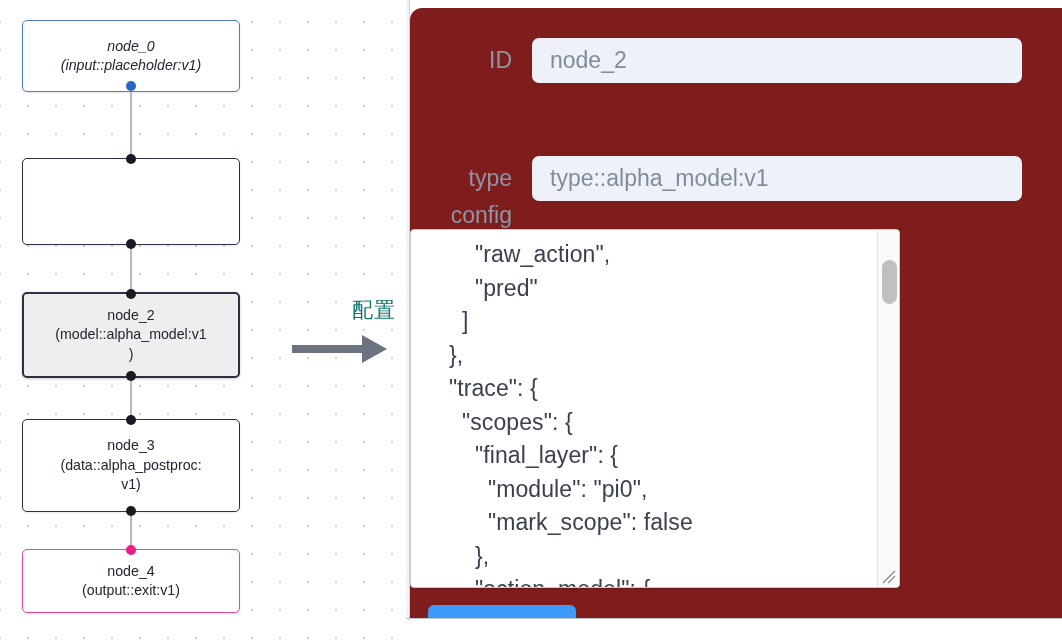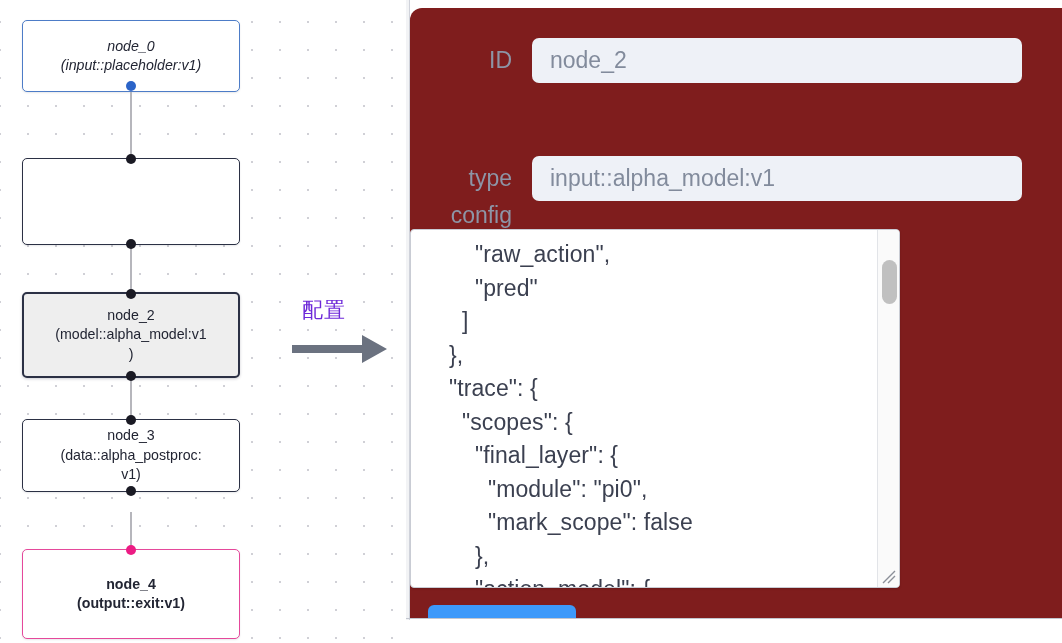"input::alpha_model:v1" div.field-input { text: input::alpha -> type::alpha }
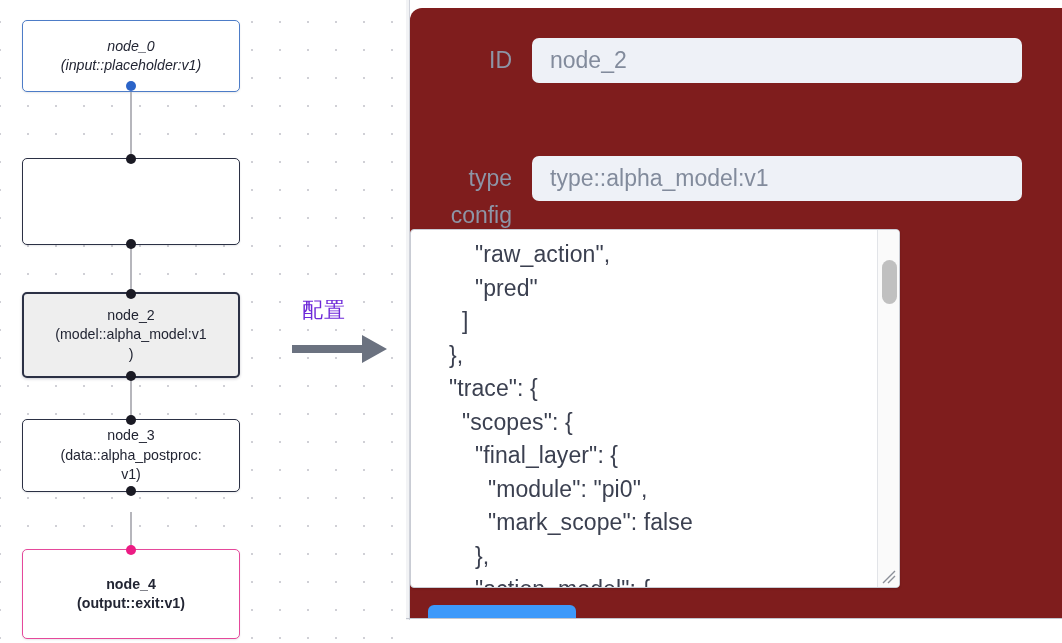"配置" #transition .cjk-label { color: #6d28d9 -> #0f766e; text-align: left -> right }
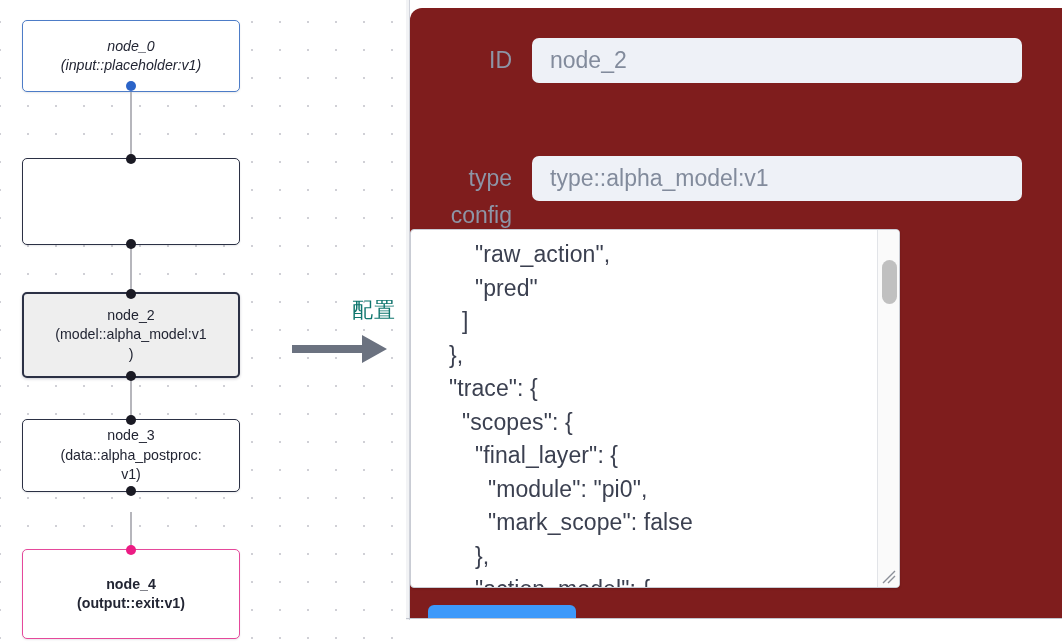"node_3" div.node { height: 73px -> 93px }
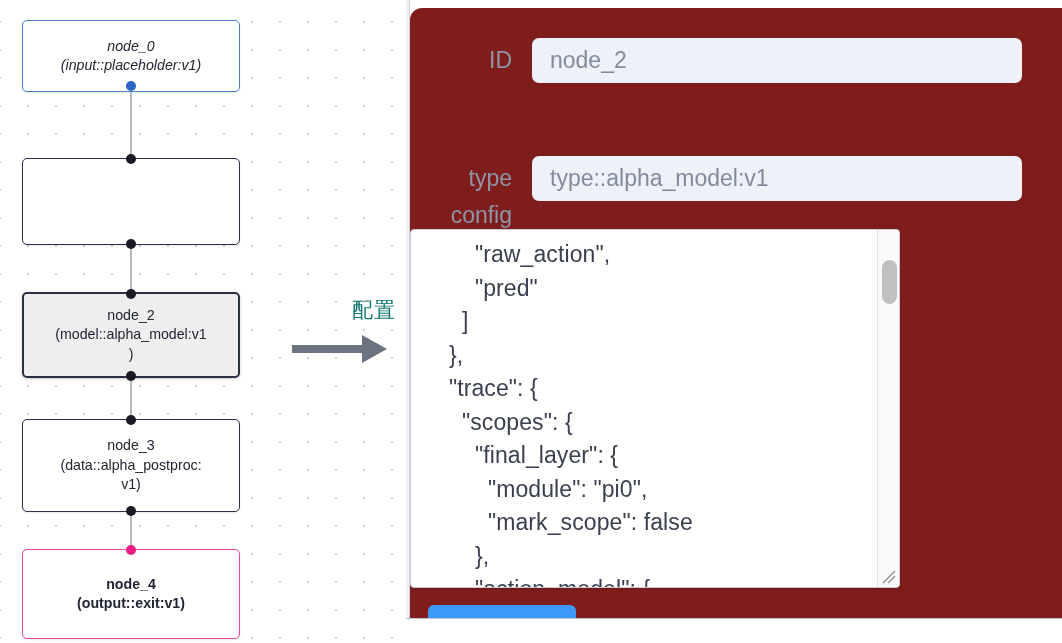"node_4" div.node { font-weight: bold -> none; height: 90px -> 64px }
